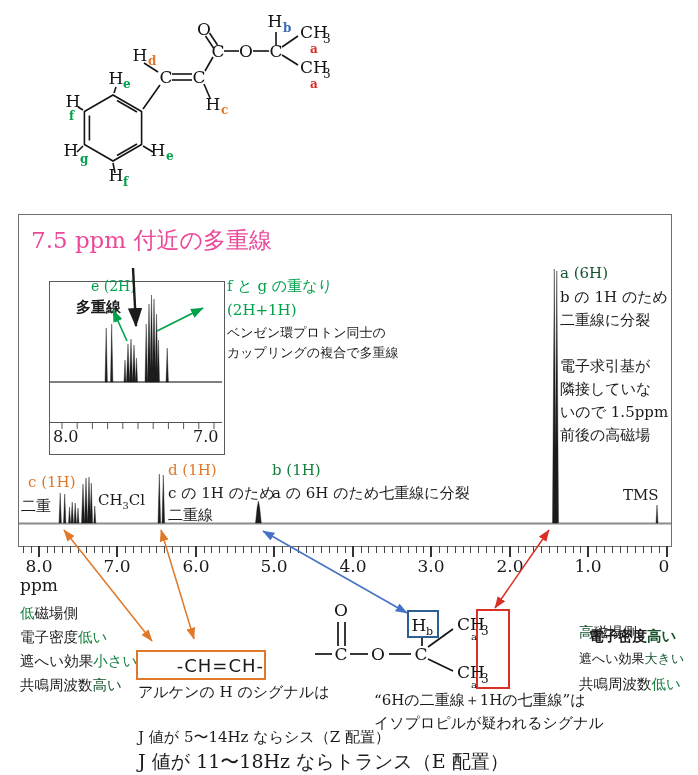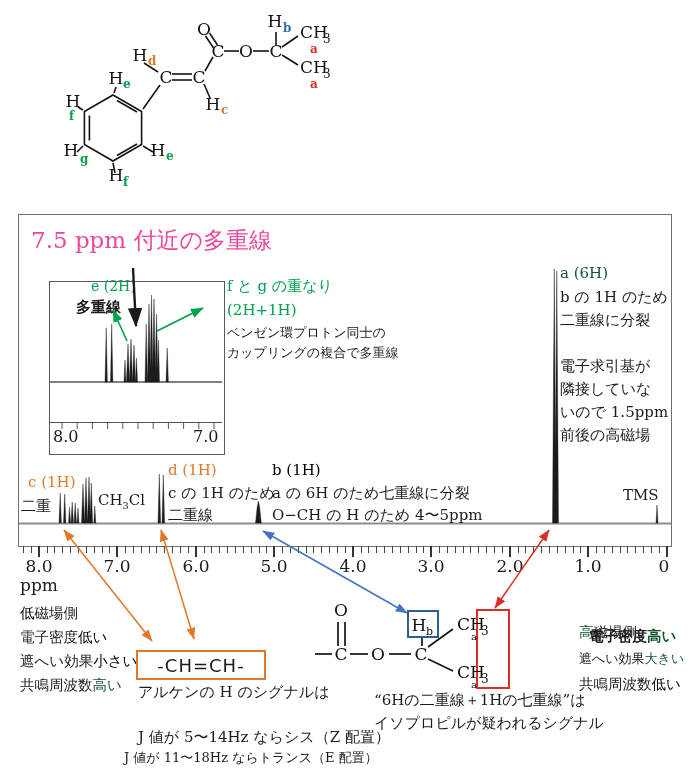"b (1H)" .blue { color: #000000 -> #15803d }
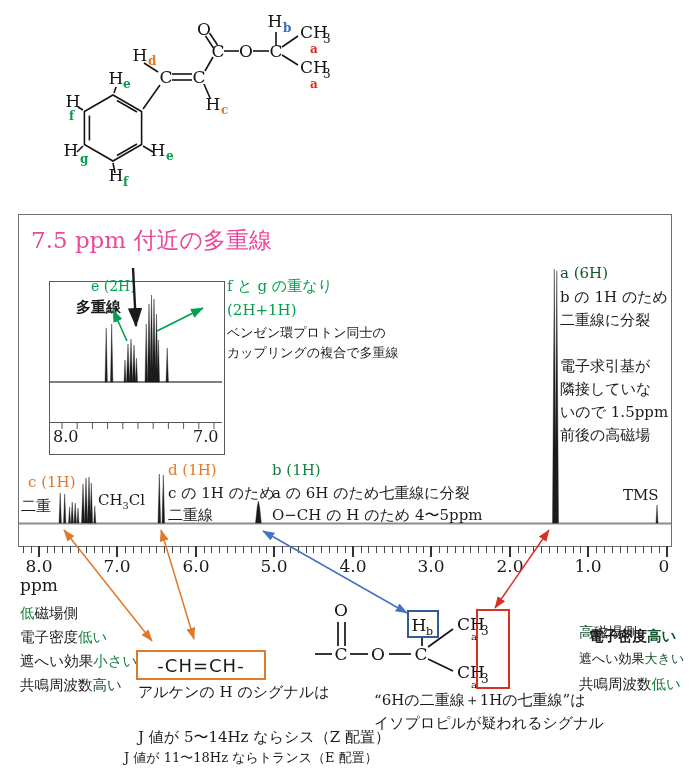"O−CH の H のため 4〜5ppm" div.t { html: <div>O−CH の H のため 4〜5ppm</div> -> none }
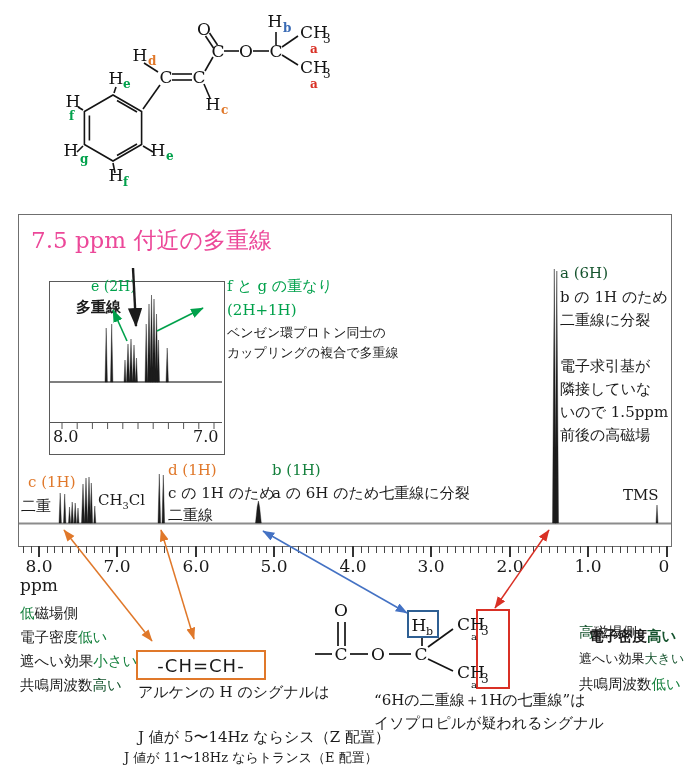"-CH=CH-" .alkene-box { justify-content: center -> flex-end }
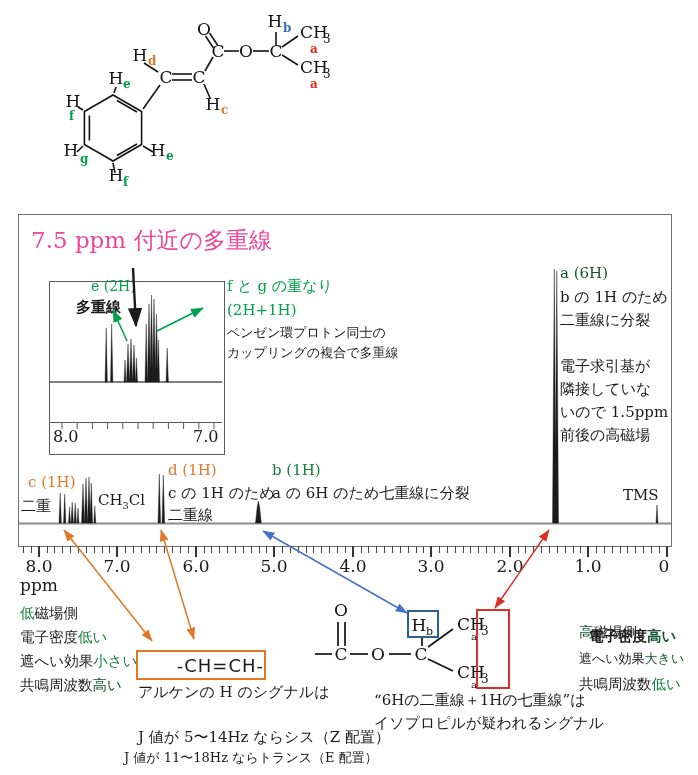"J 値が 11〜18Hz ならトランス（E 配置）" div.t { font-size: 13px -> 19px; left: 124px -> 138px }
